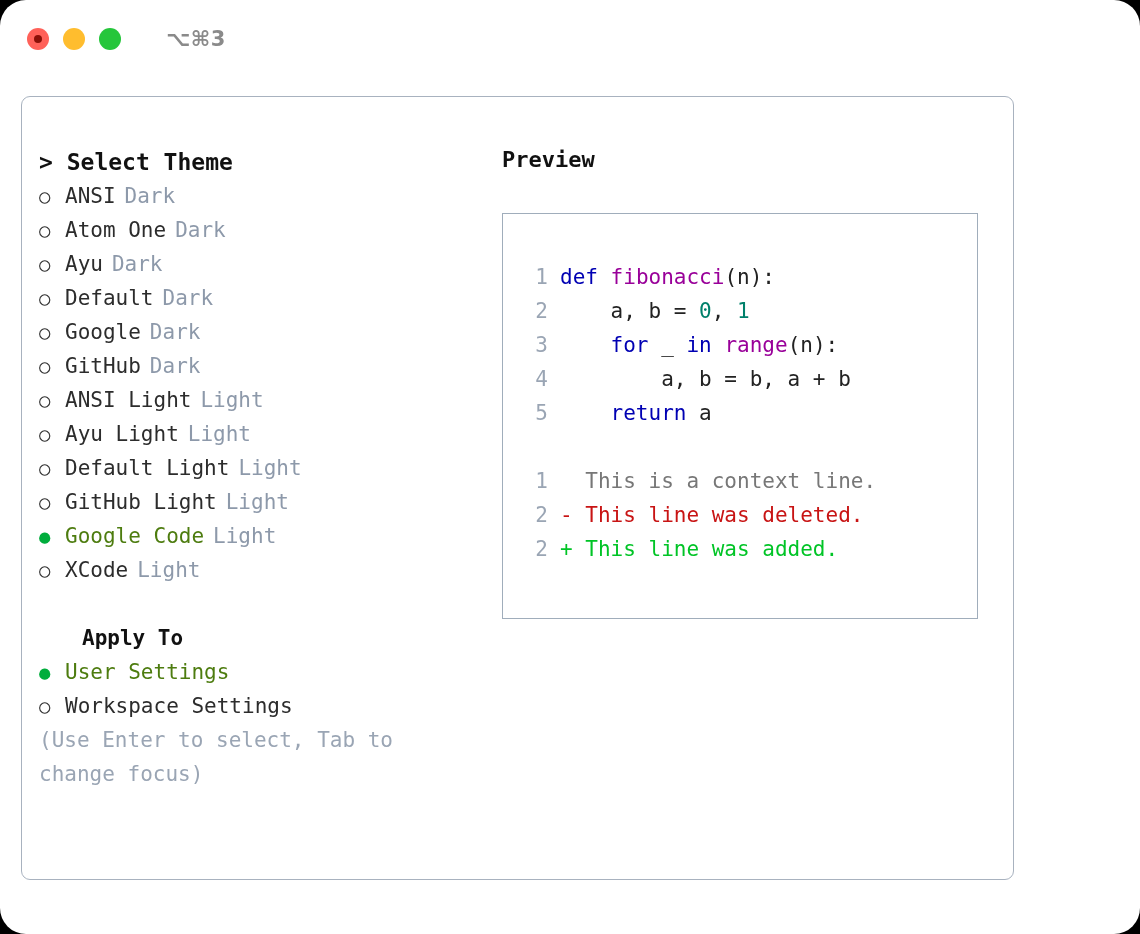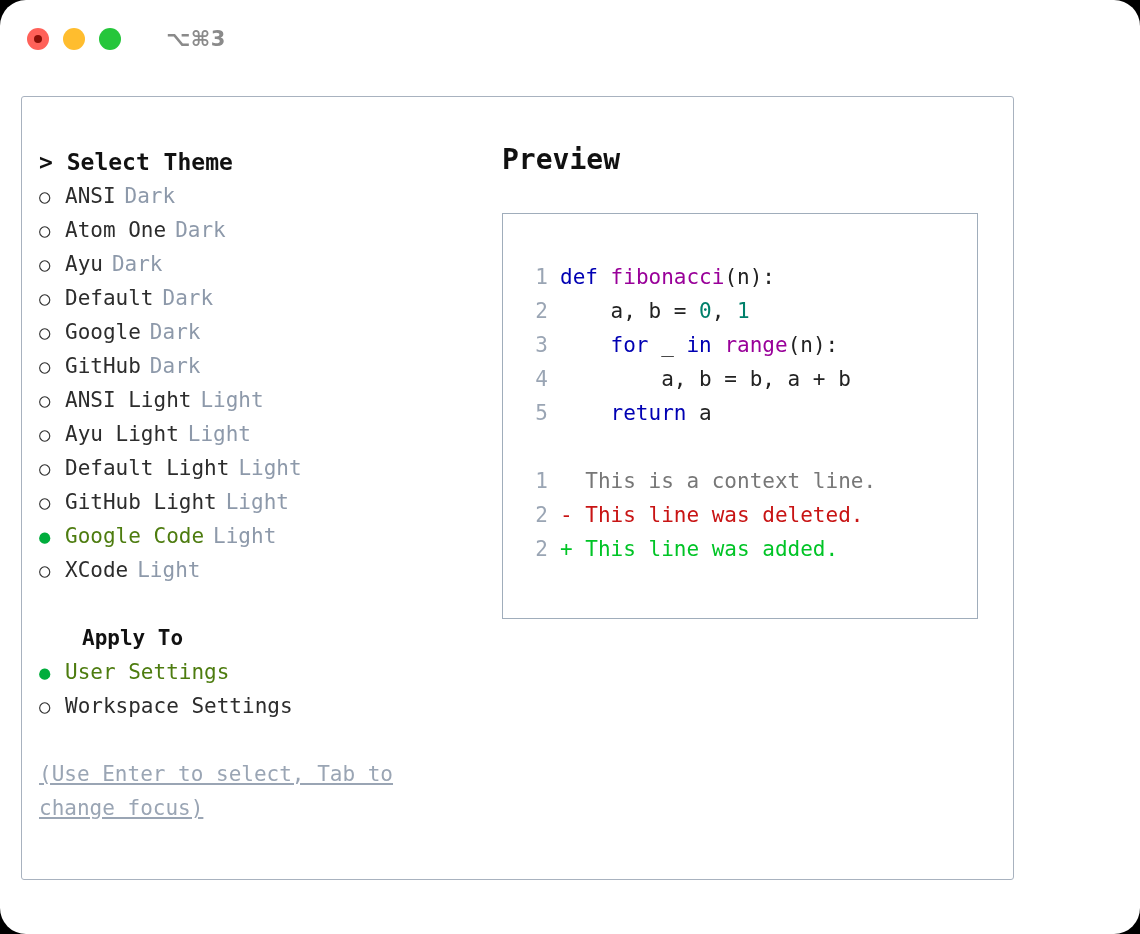"> Select Theme" #main-panel { border-radius: 3px -> 9px }
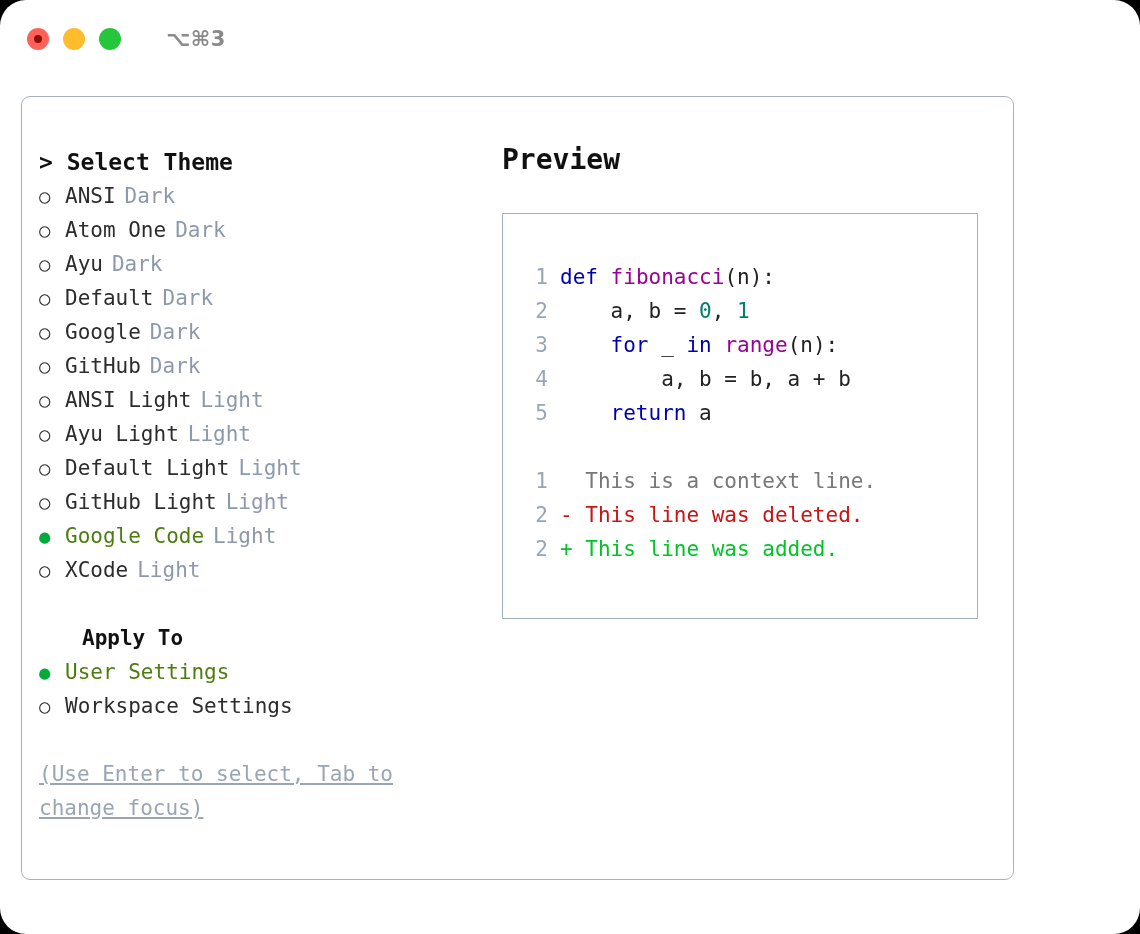"Preview" #preview-title { font-size: 28px -> 22px }
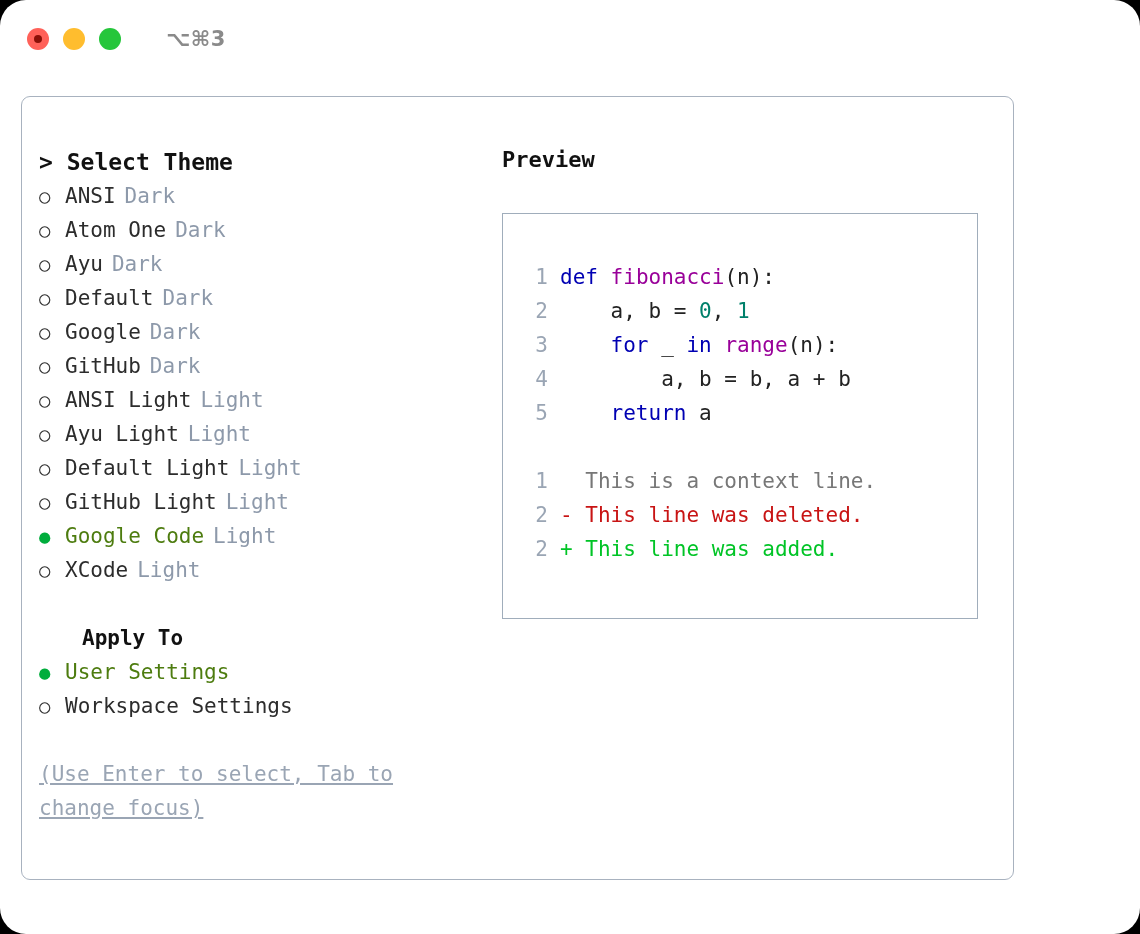"(Use Enter to select, Tab" #hint-text { margin-top: 34px -> none; text-decoration: underline -> none }
